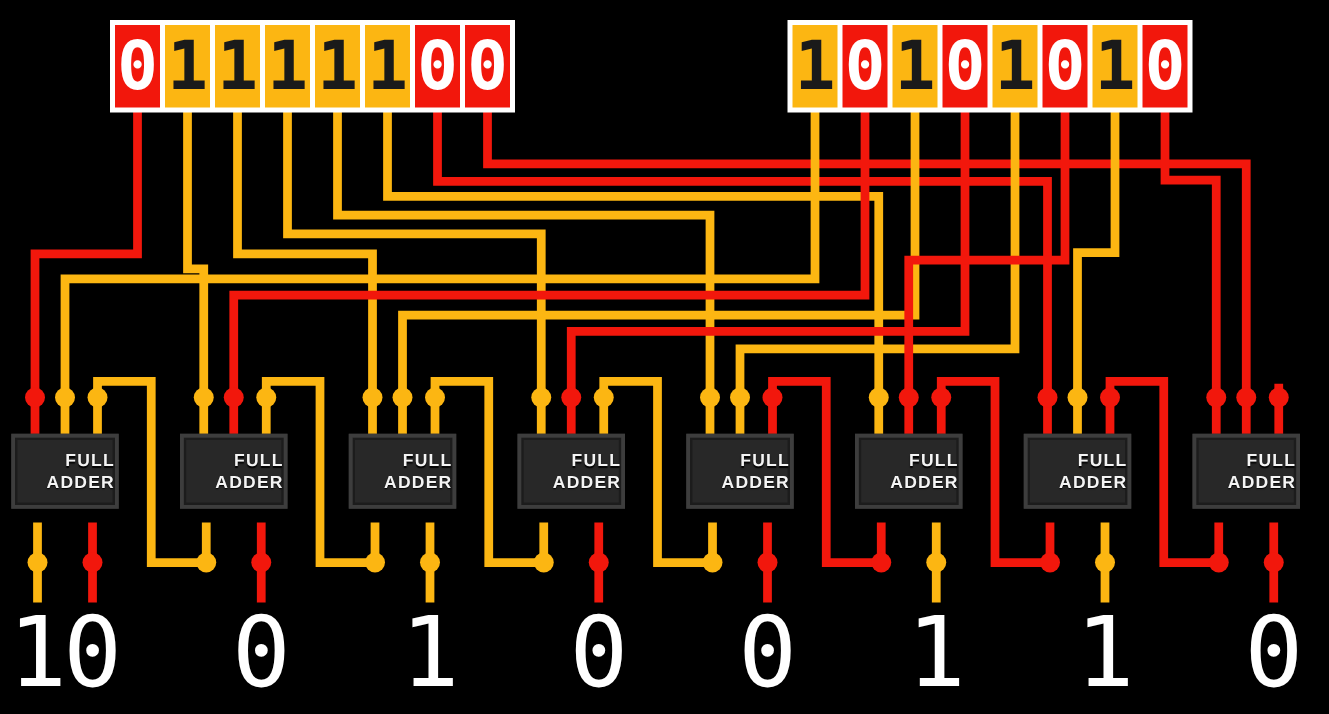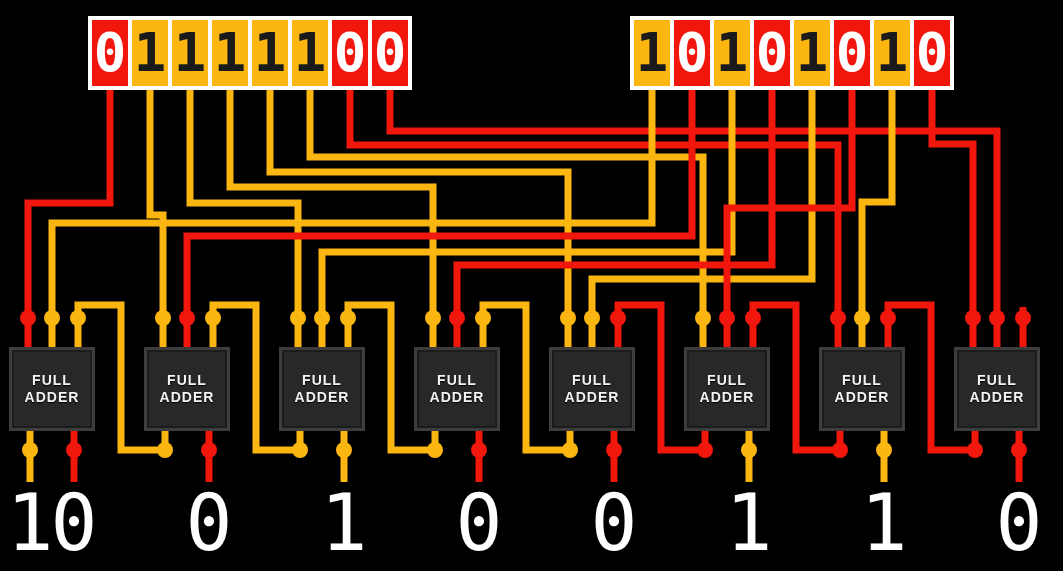"FULL" .adder { align-items: center -> flex-end; height: 84px -> 60px }
